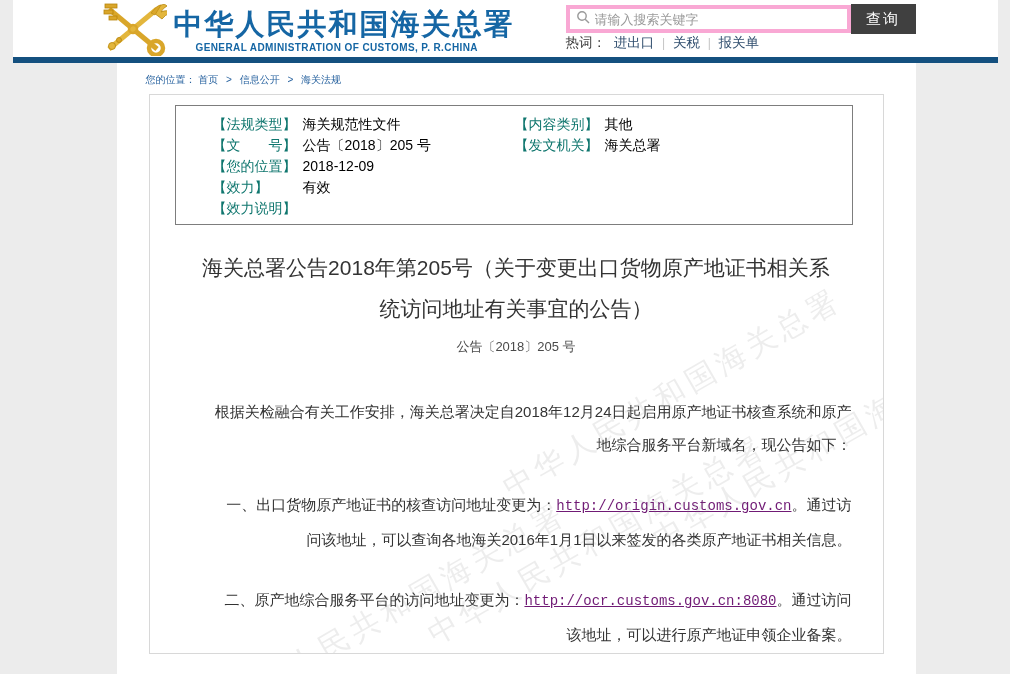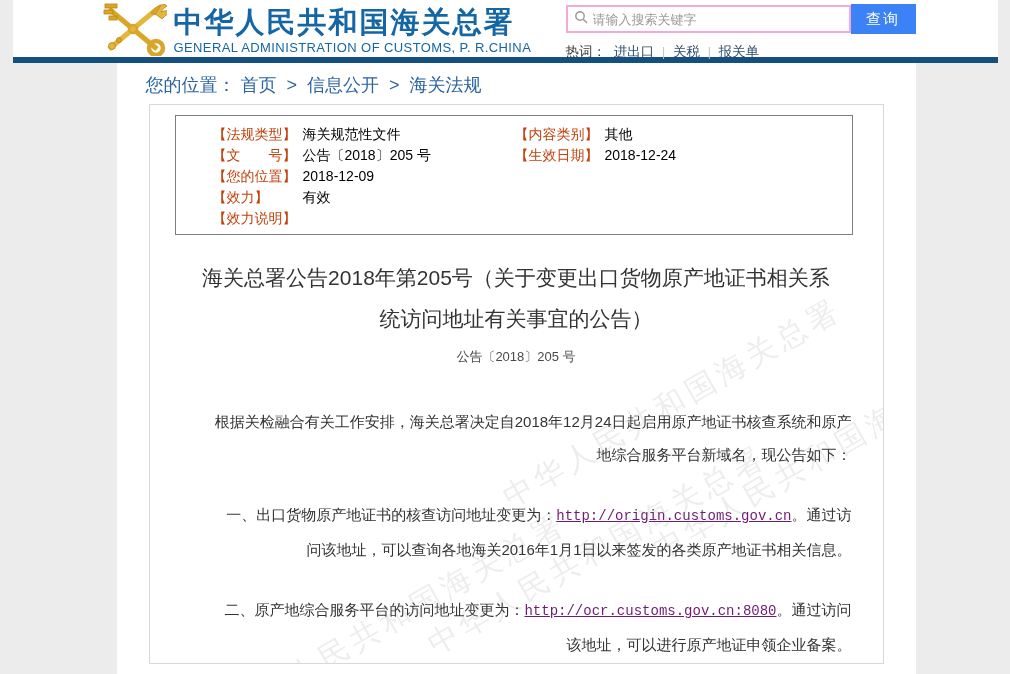"请输入搜索关键字" .search-box { border: 2px solid #f9a8d4 -> 4px solid #f9a8d4 }
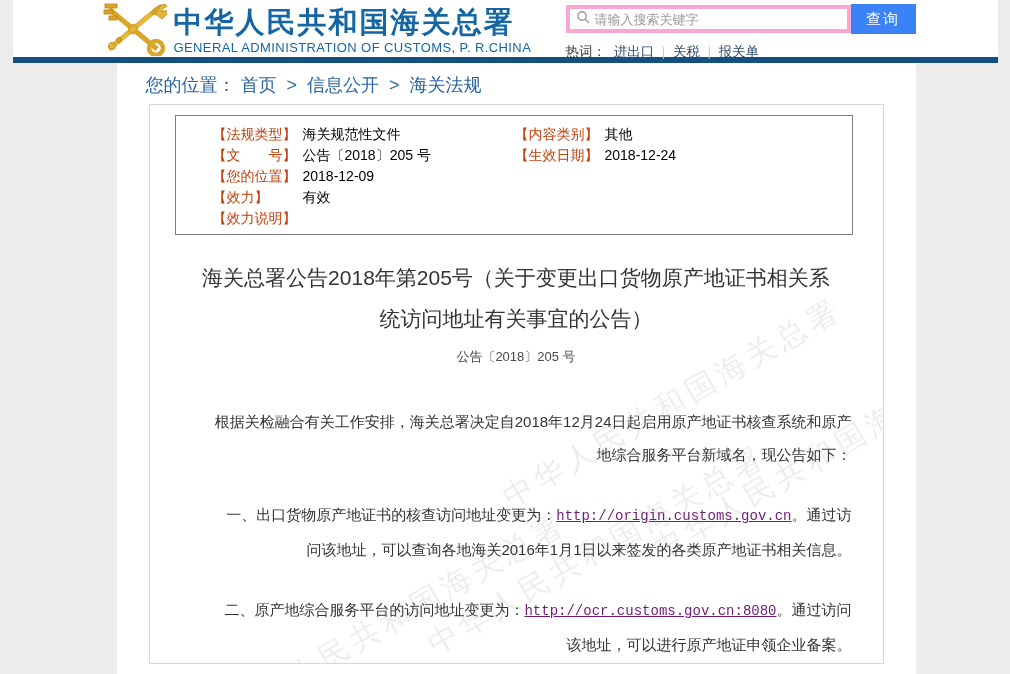"查询" .search-btn { background: #3b82f6 -> #404040 }
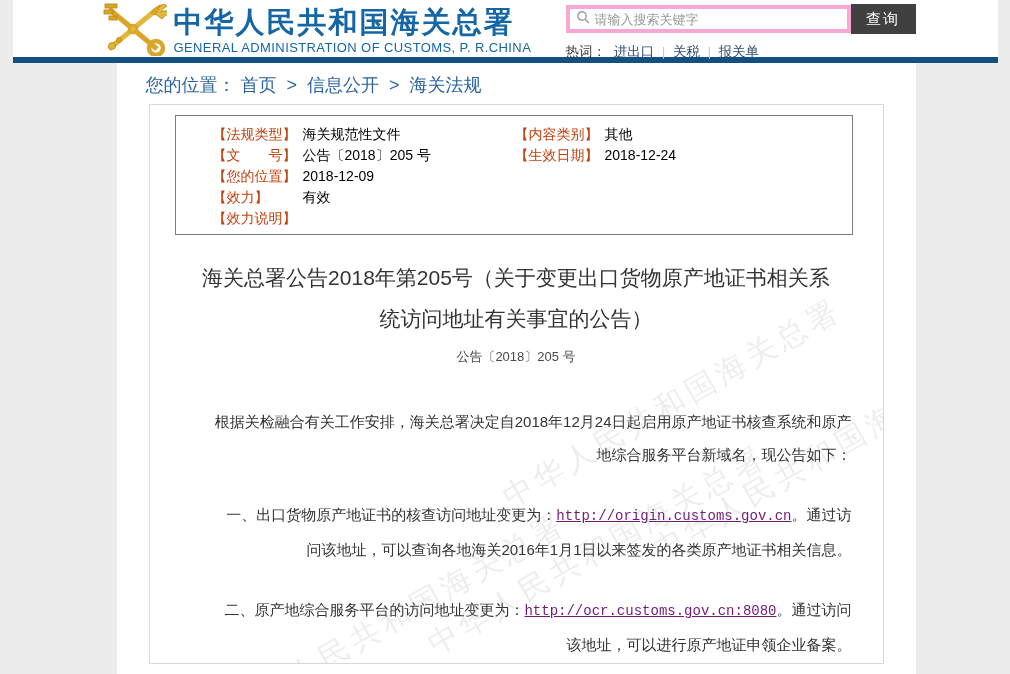"GENERAL ADMINISTRATION OF CUSTOMS, P." .brand-titles .en { font-size: 13px -> 10px; font-weight: normal -> bold; margin-left: none -> 22px }
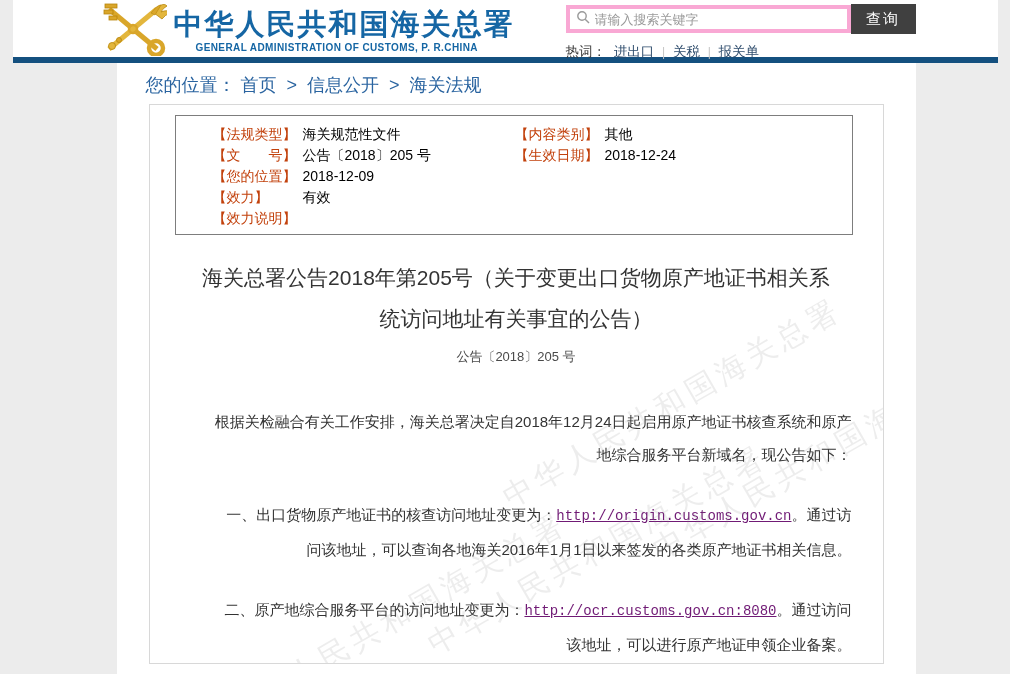"热词： 进出口 | 关税 |" .hot-words { margin-top: 9px -> none }
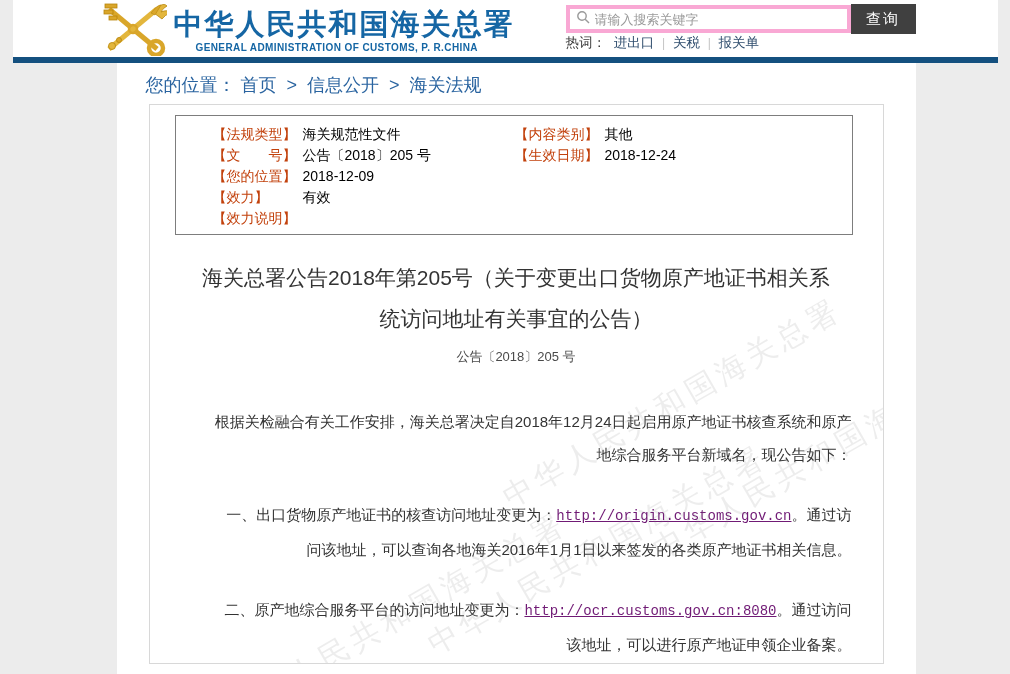"您的位置： 首页 > 信息公开 >" .breadcrumb { font-size: 18px -> 10px }
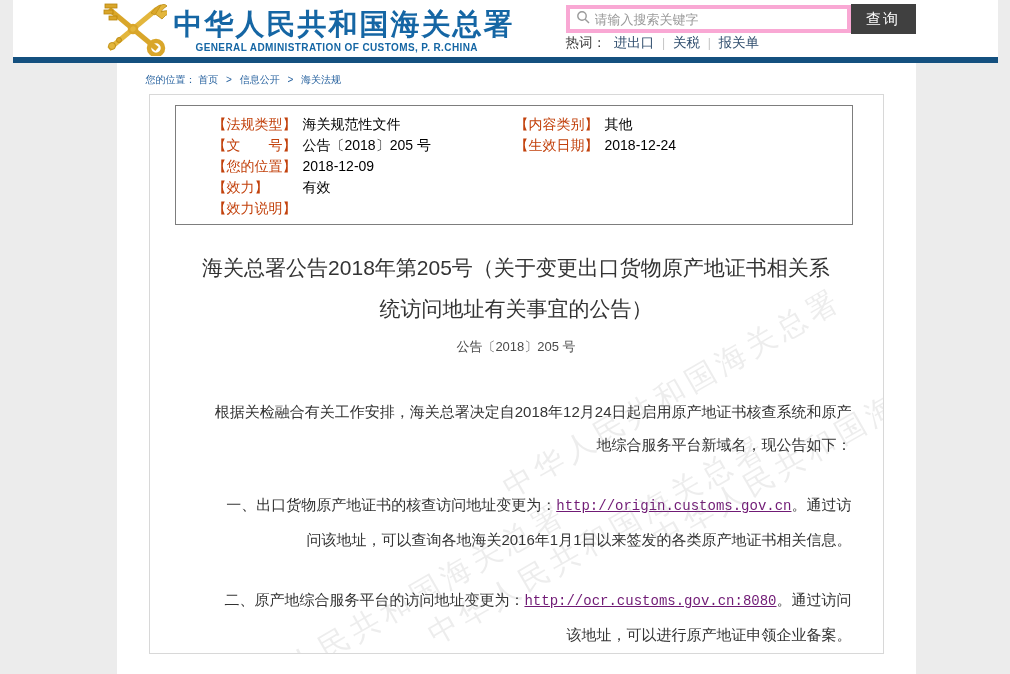"【法规类型】" .meta-label { color: #c2410c -> #0f766e }
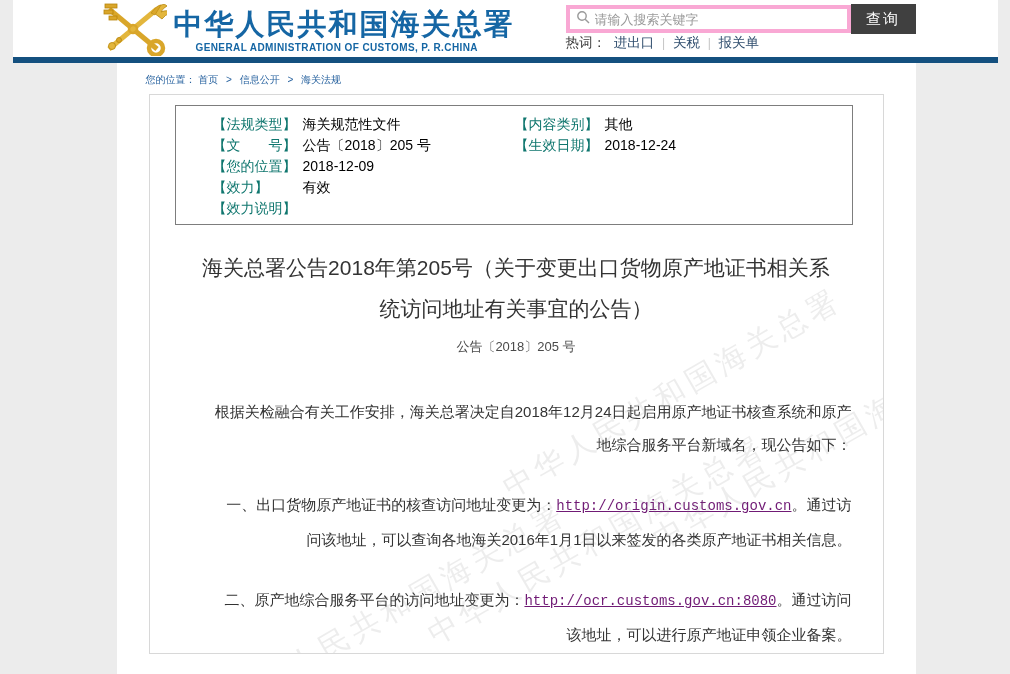"【发文机关】" div.meta-row { html: none -> <div> <span>【发文机关】</span> <span>海关总署</span> </div> }
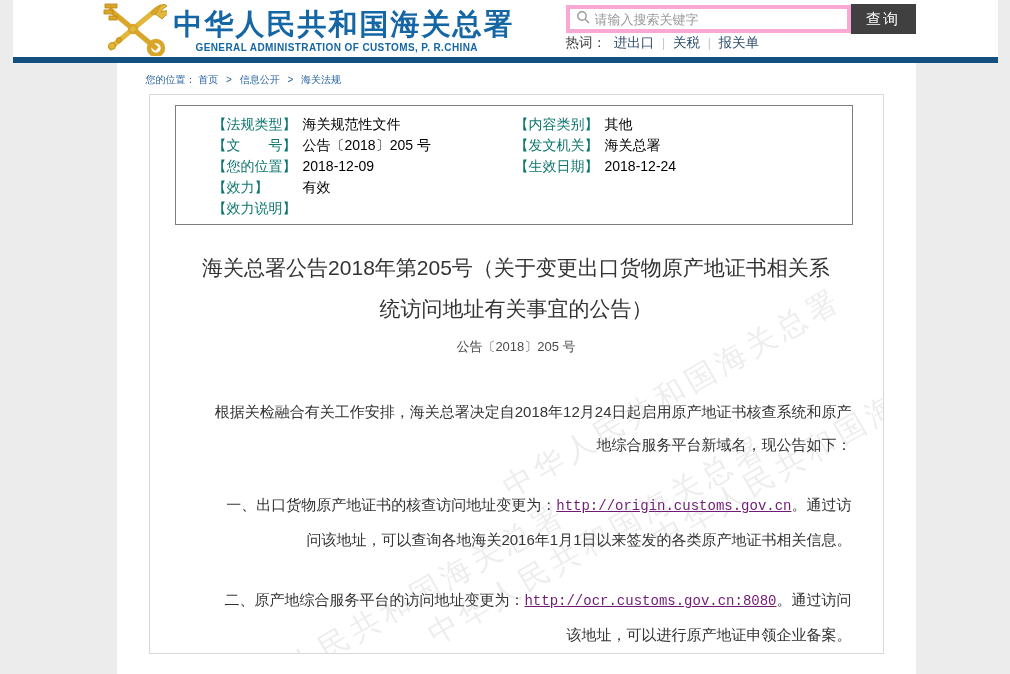"【生效日期】" div.meta-row { html: <div> <span>【生效日期】</span> <span>2018-12-24</span> </div> -> none }
